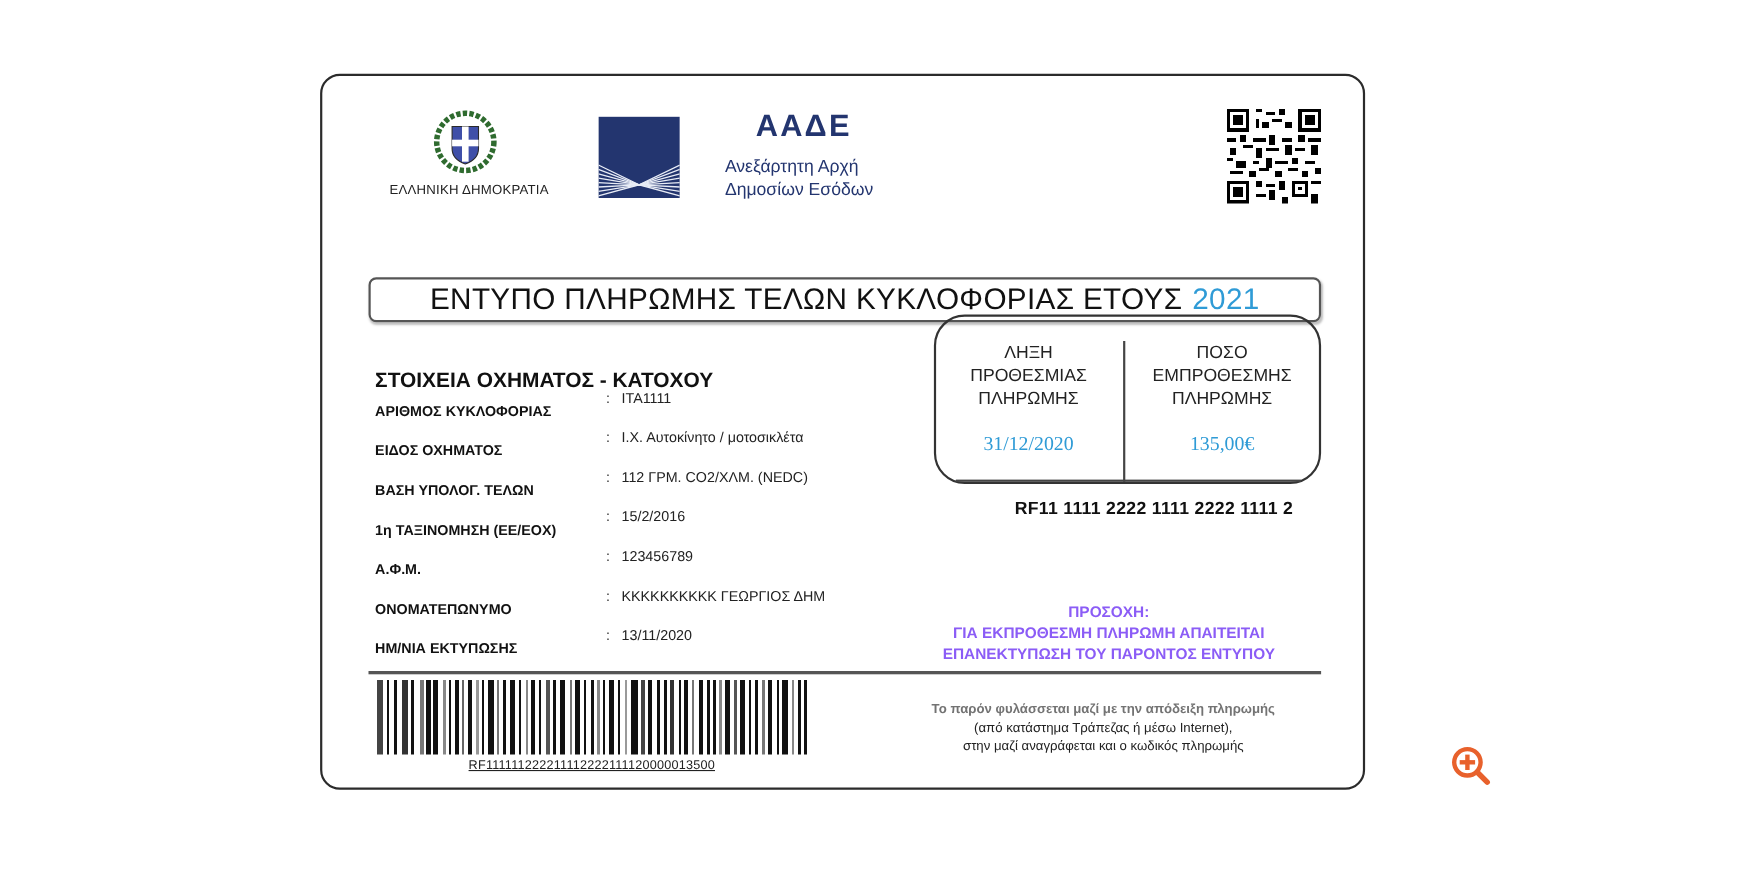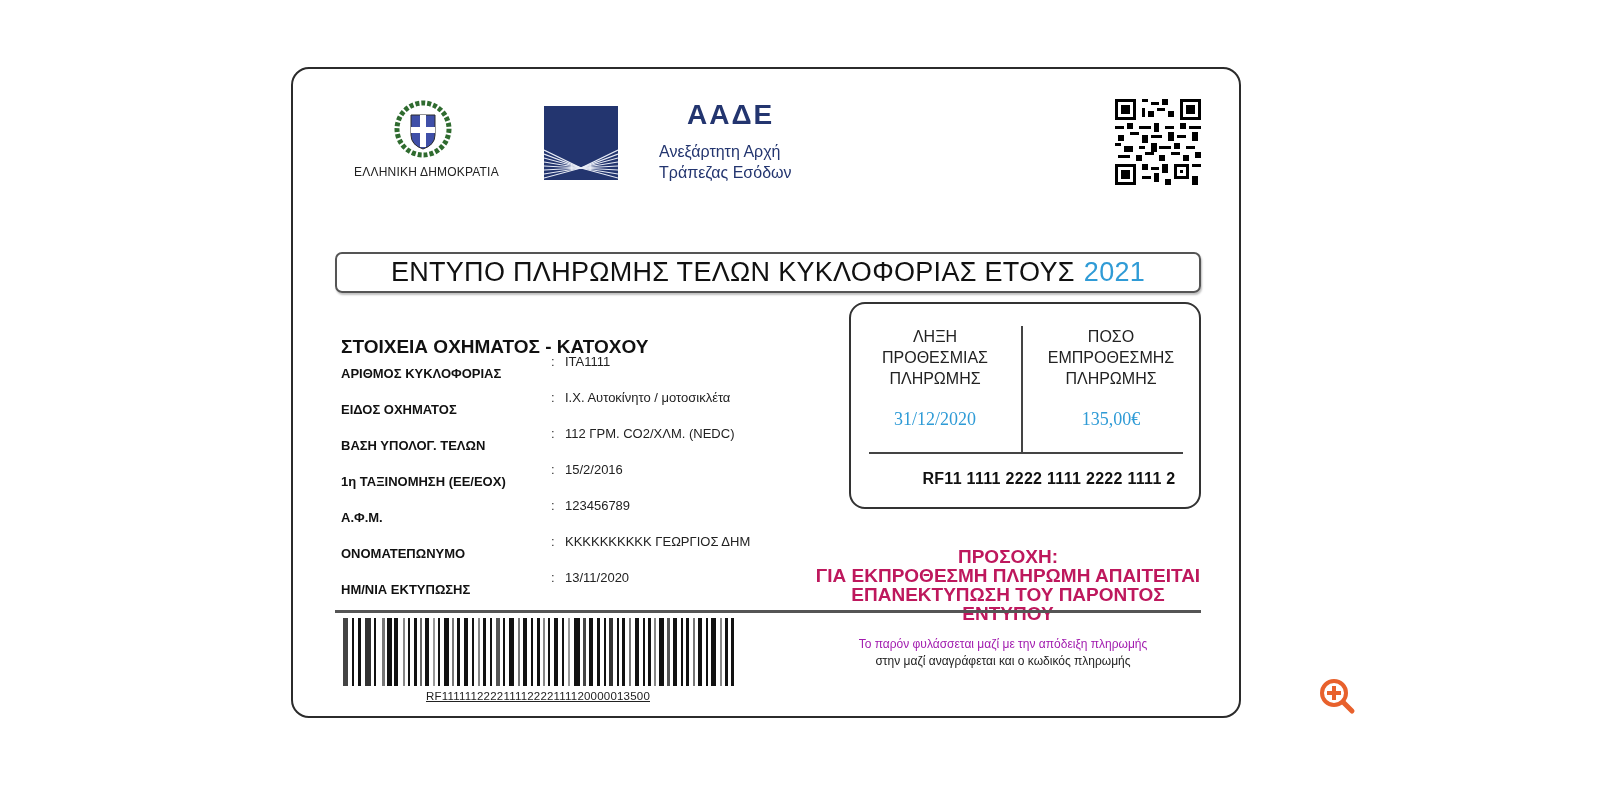"Τράπεζας Εσόδων" div { text: Τράπεζας -> Δημοσίων }
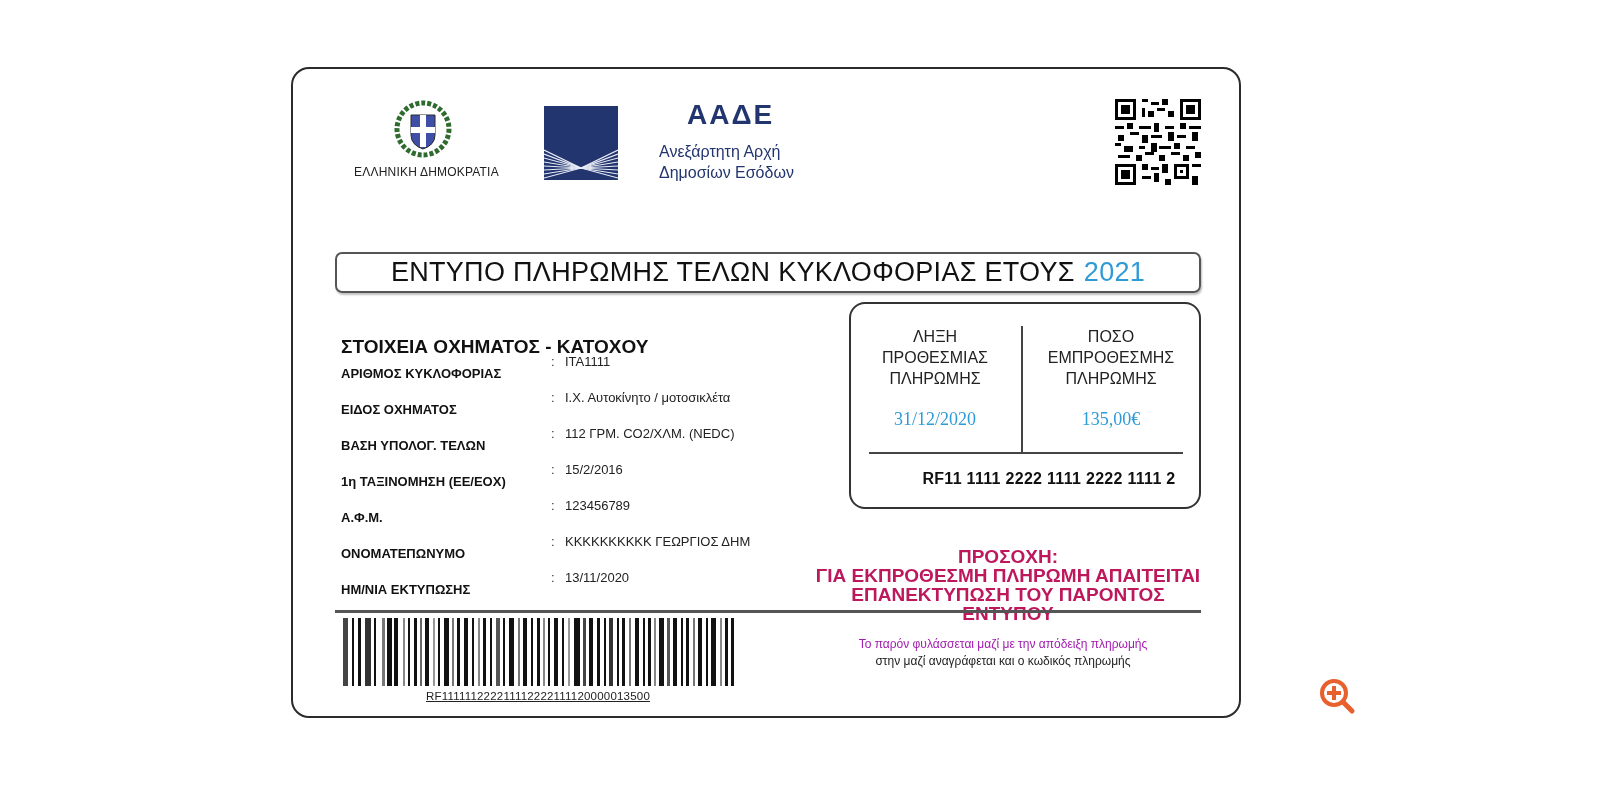"ΛΗΞΗ" .pay-box { border-radius: 16px -> 28px; height: 207px -> 154px; top: 233px -> 217px }
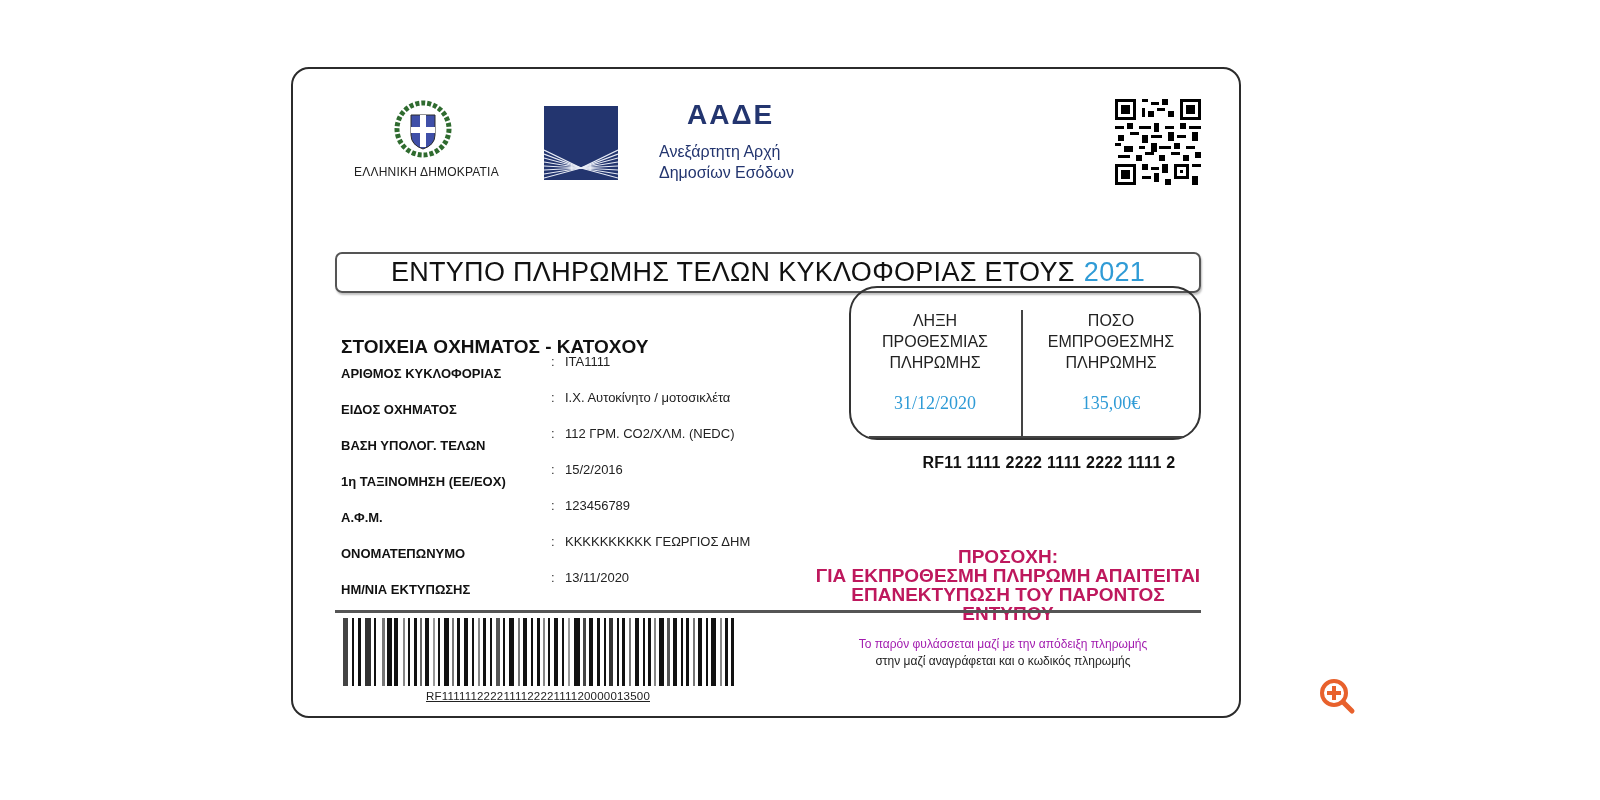"ΠΡΟΣΟΧΗ:" .warning { color: #be185d -> #8b5cf6; font-size: 19px -> 14px }
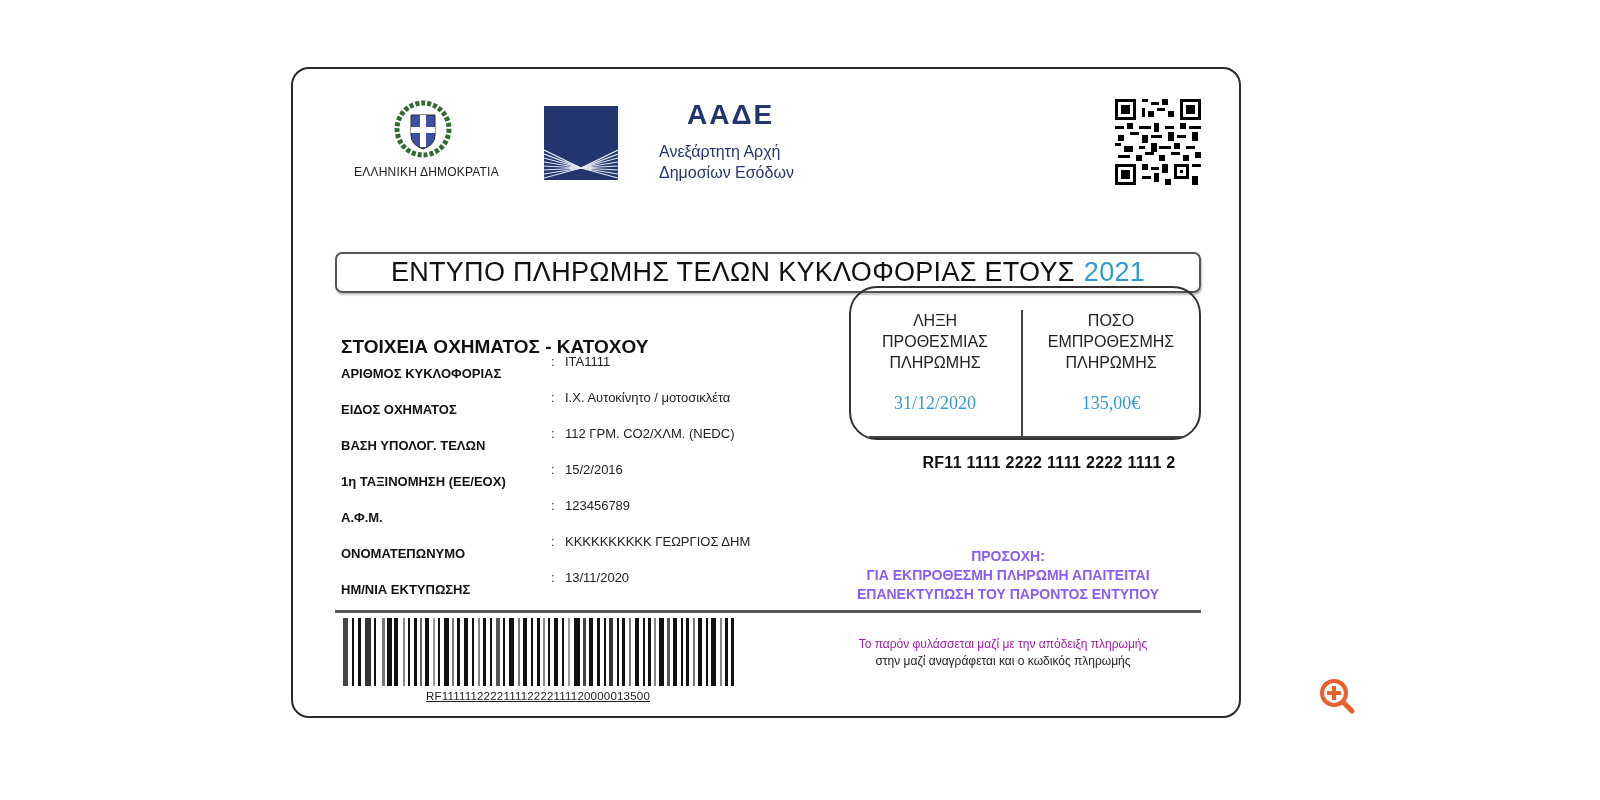"Το παρόν φυλάσσεται μαζί με" .note .strong { color: #a21caf -> #737373; font-weight: normal -> bold }
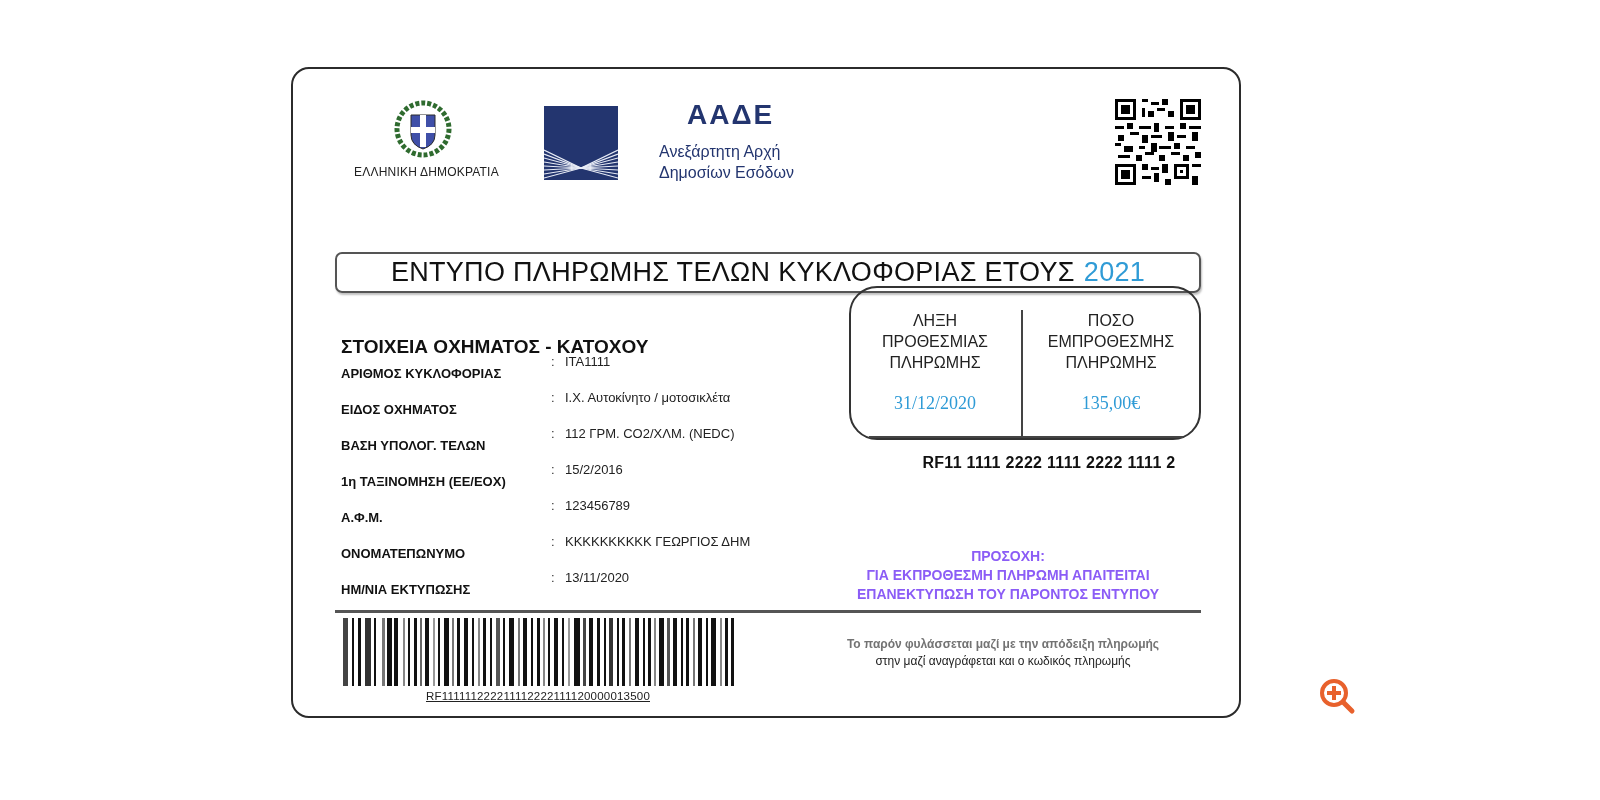"(από κατάστημα Τράπεζας ή μέσω" div { html: none -> <div>(από κατάστημα Τράπεζας ή μέσω Internet),</div> }
